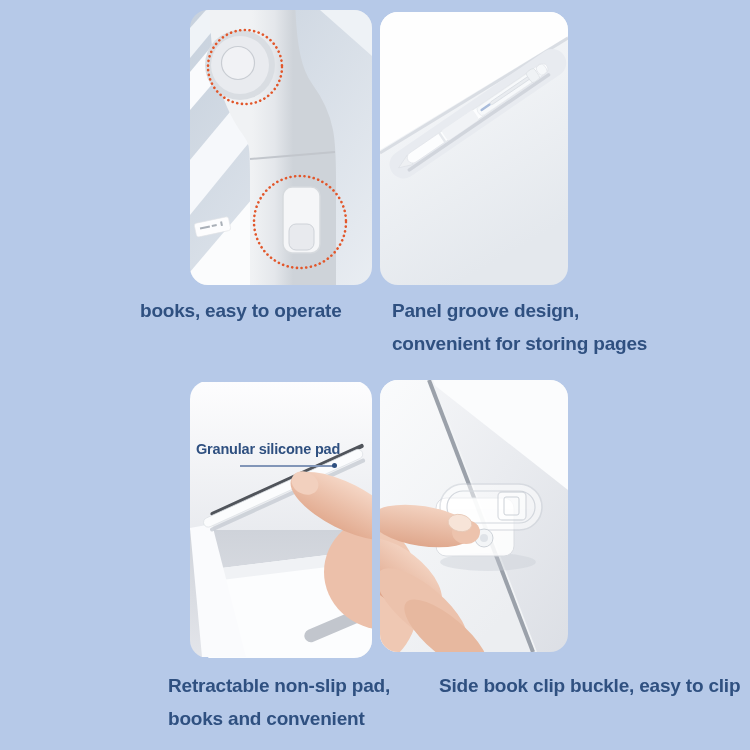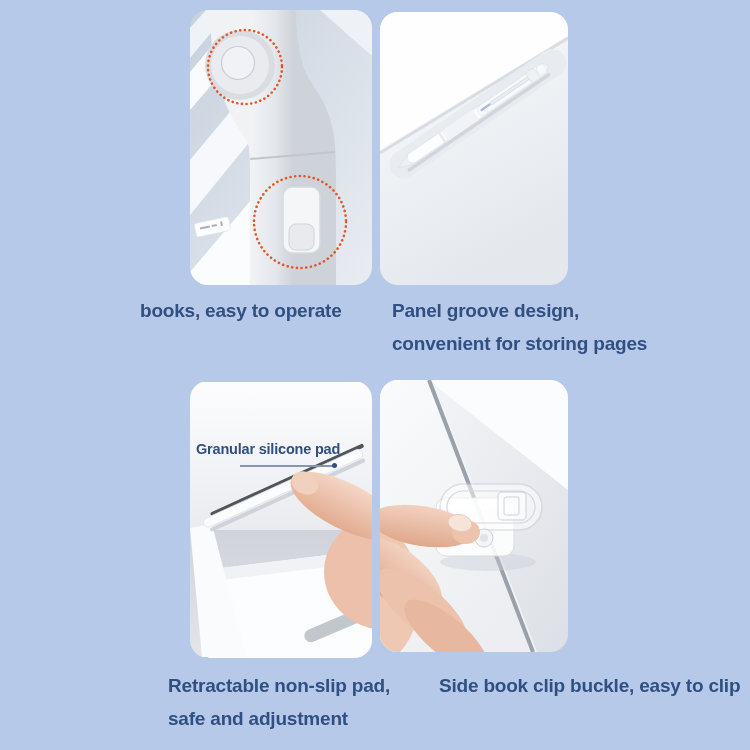"safe and adjustment" div { text: safe and adjustment -> books and convenient }
